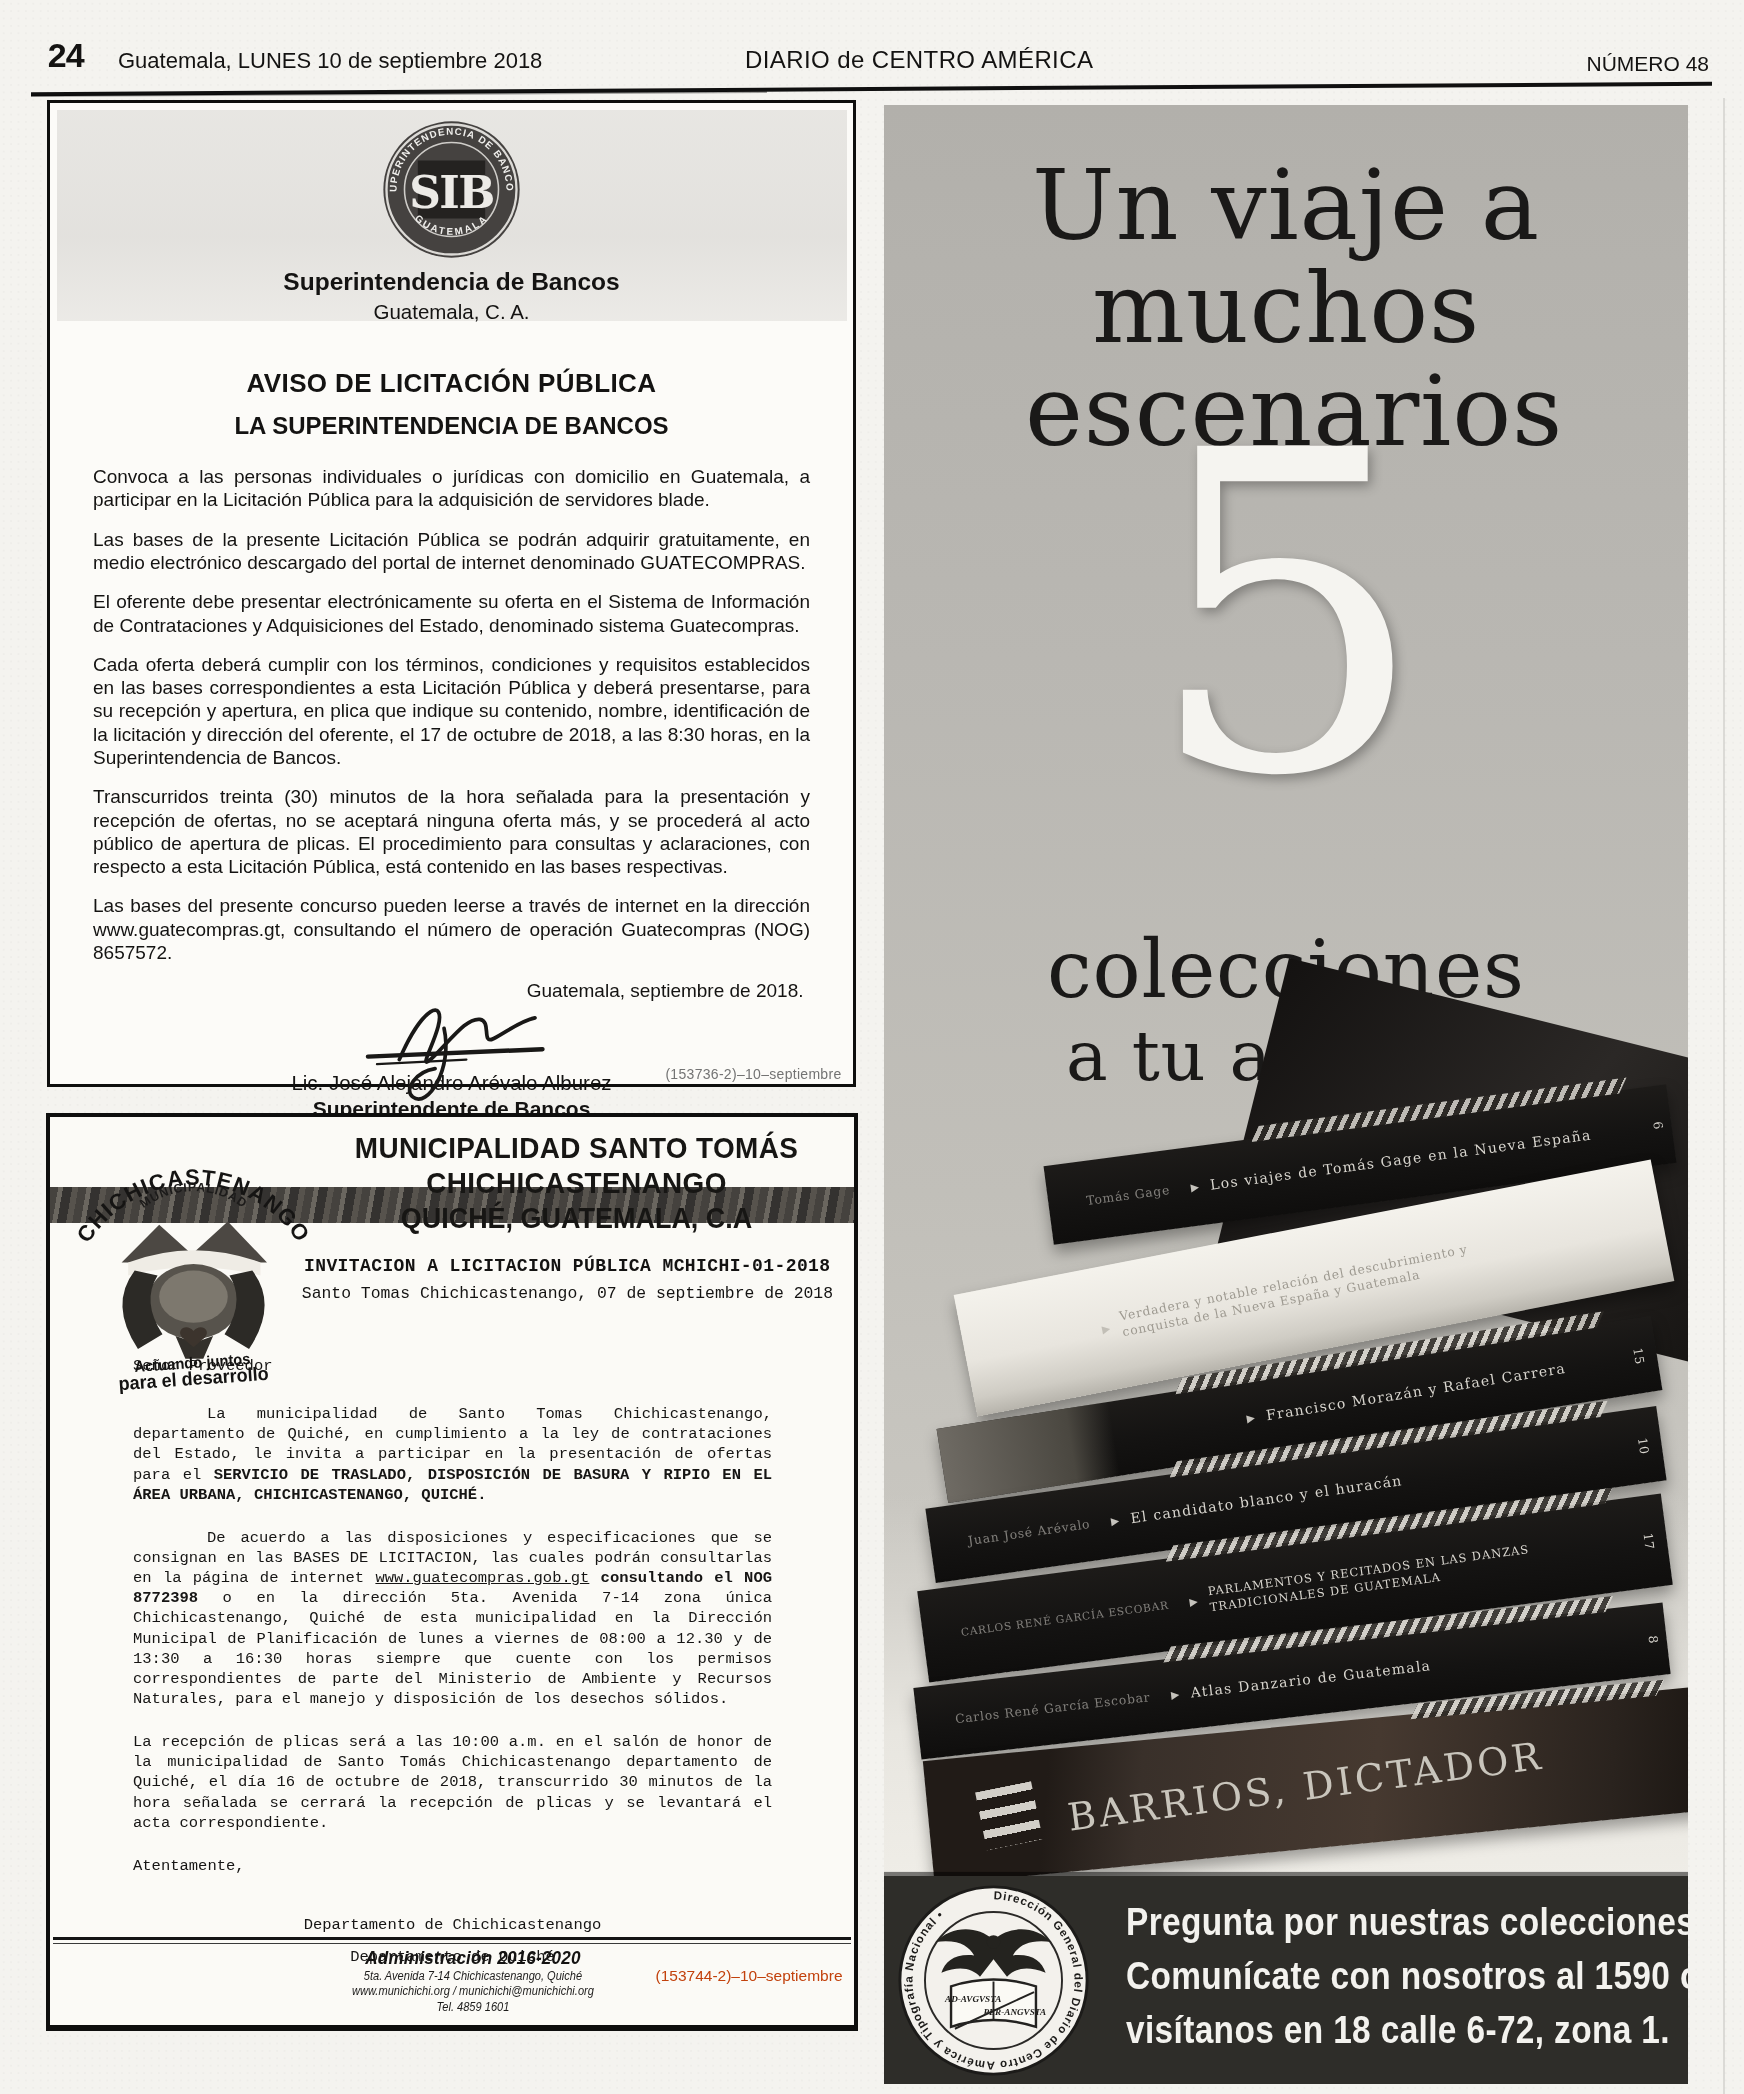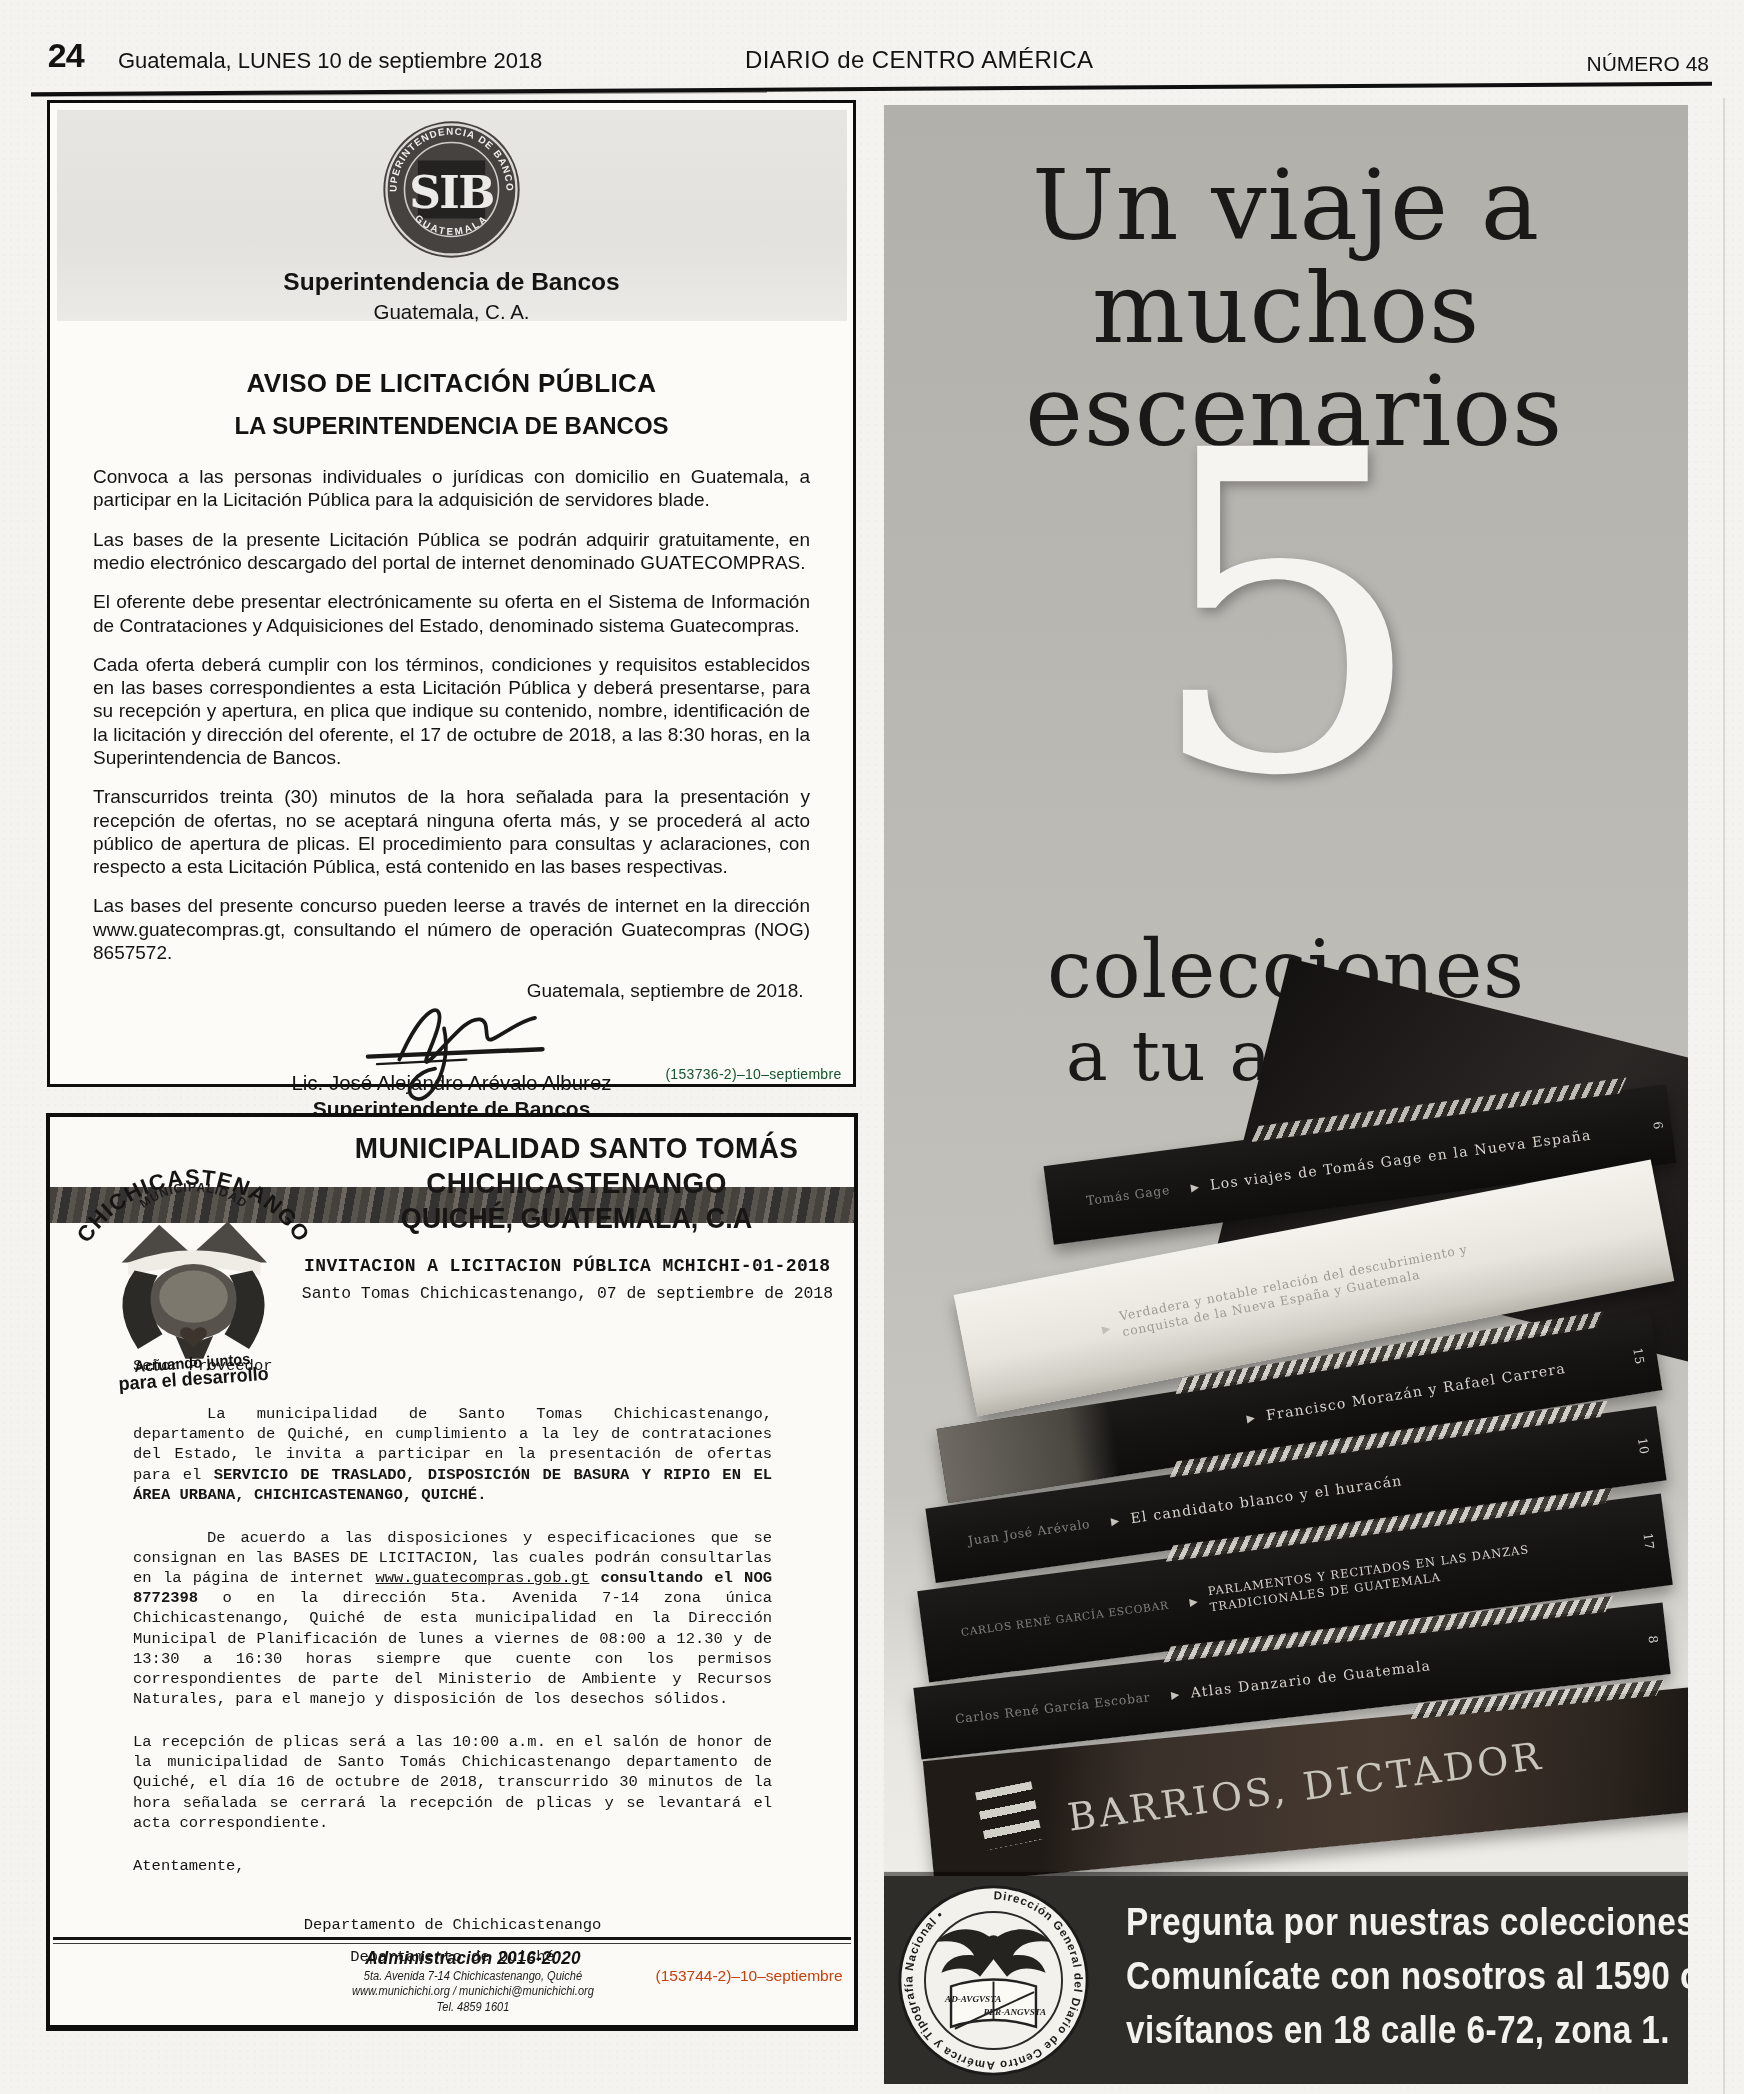"(153736-2)–10–septiembre" .n1-ref { color: #14532d -> #737373 }
